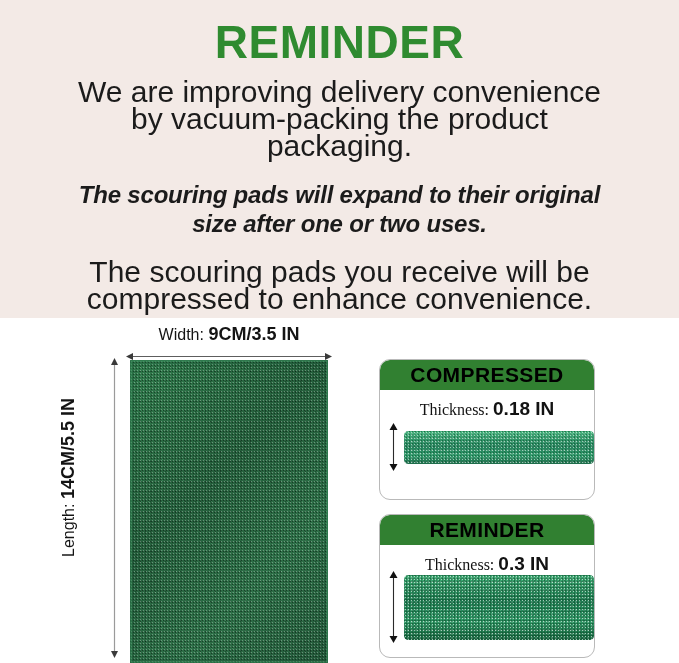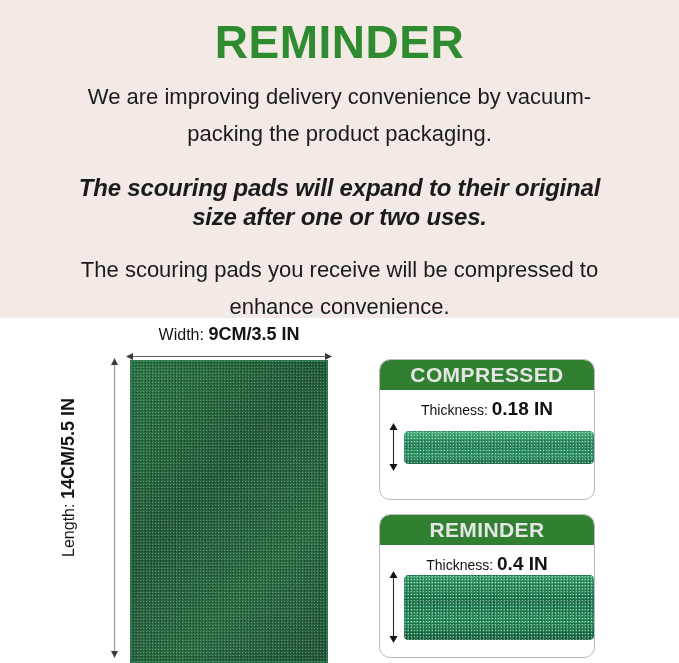"We are improving delivery convenience" .notice-p { font-size: 22px -> 30px; line-height: 37px -> 27px }
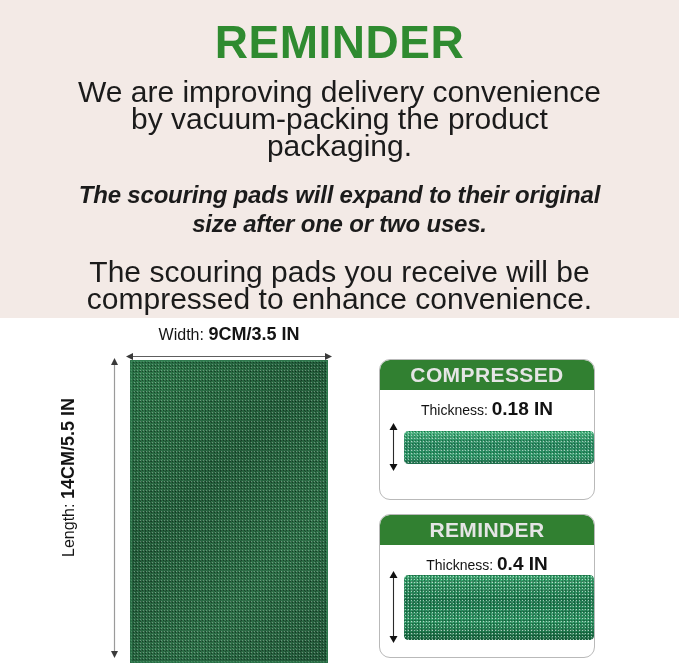"COMPRESSED" .panel-header { color: #e5e5e5 -> #000000 }
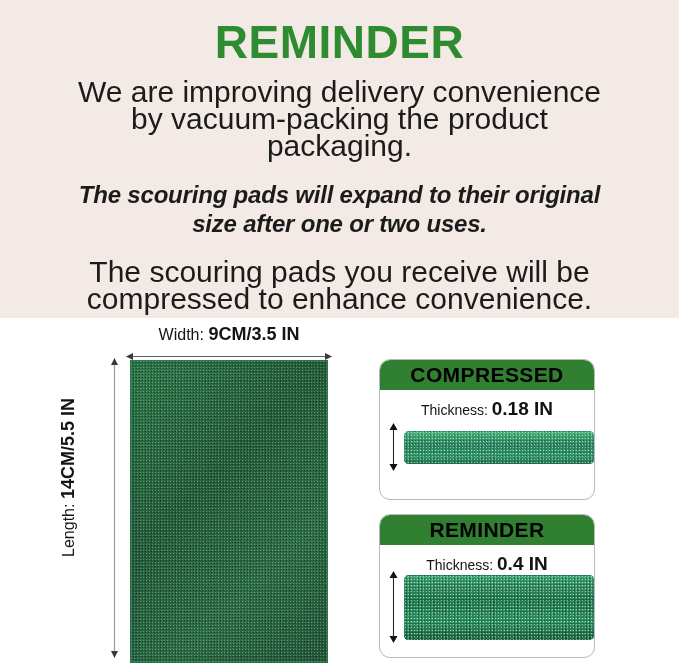"Thickness:" .thickness .lab { font-family: none -> Liberation Serif, serif; font-size: 14px -> 16px }
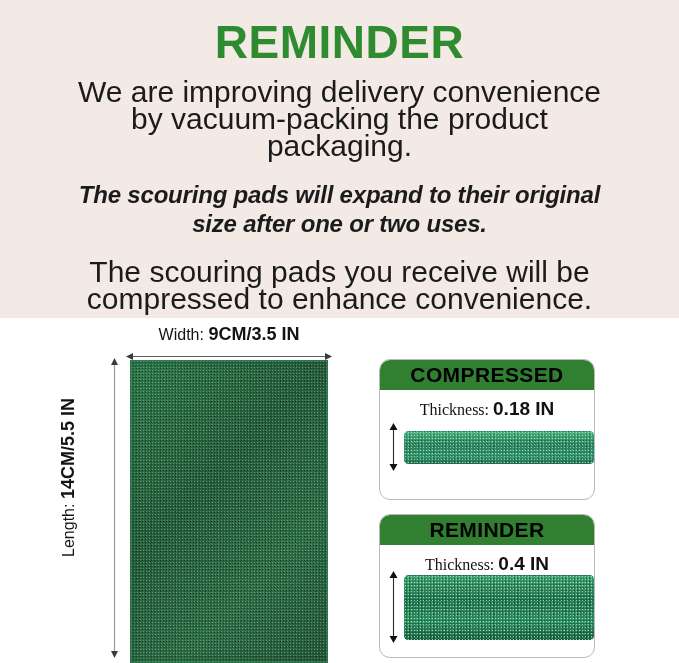"0.4 IN" span.val { text: 0.4 -> 0.3 }
